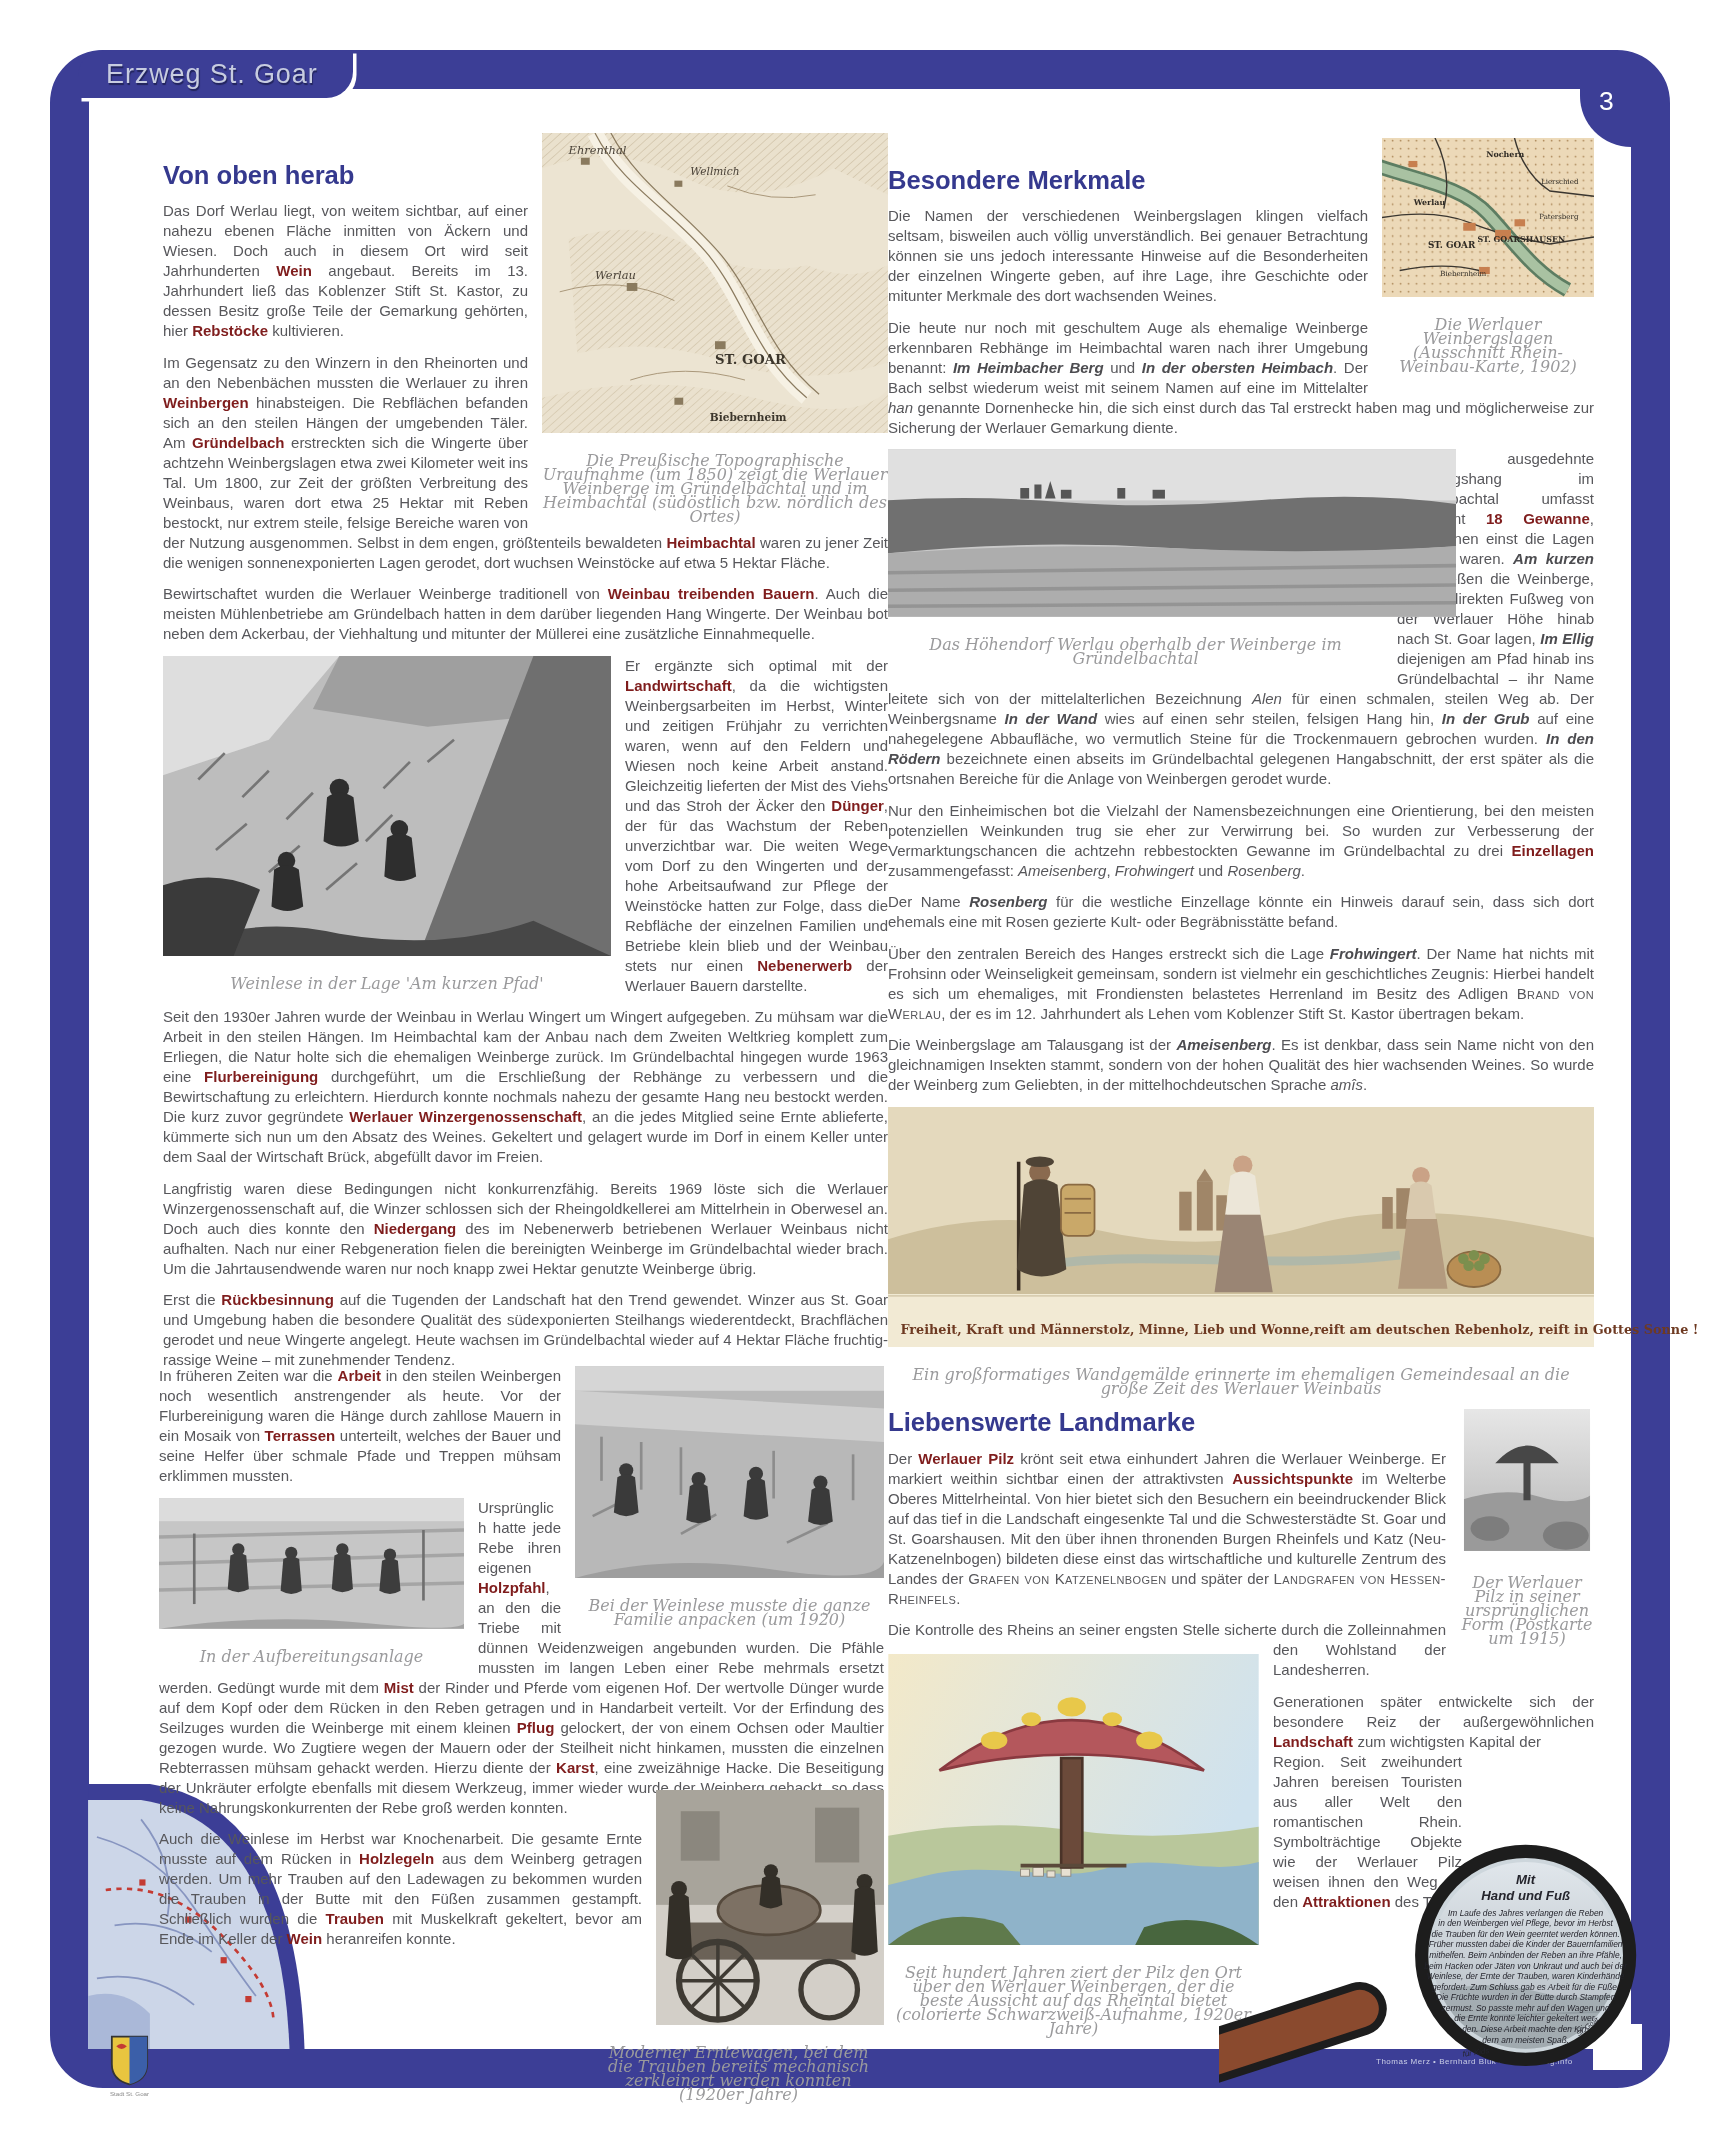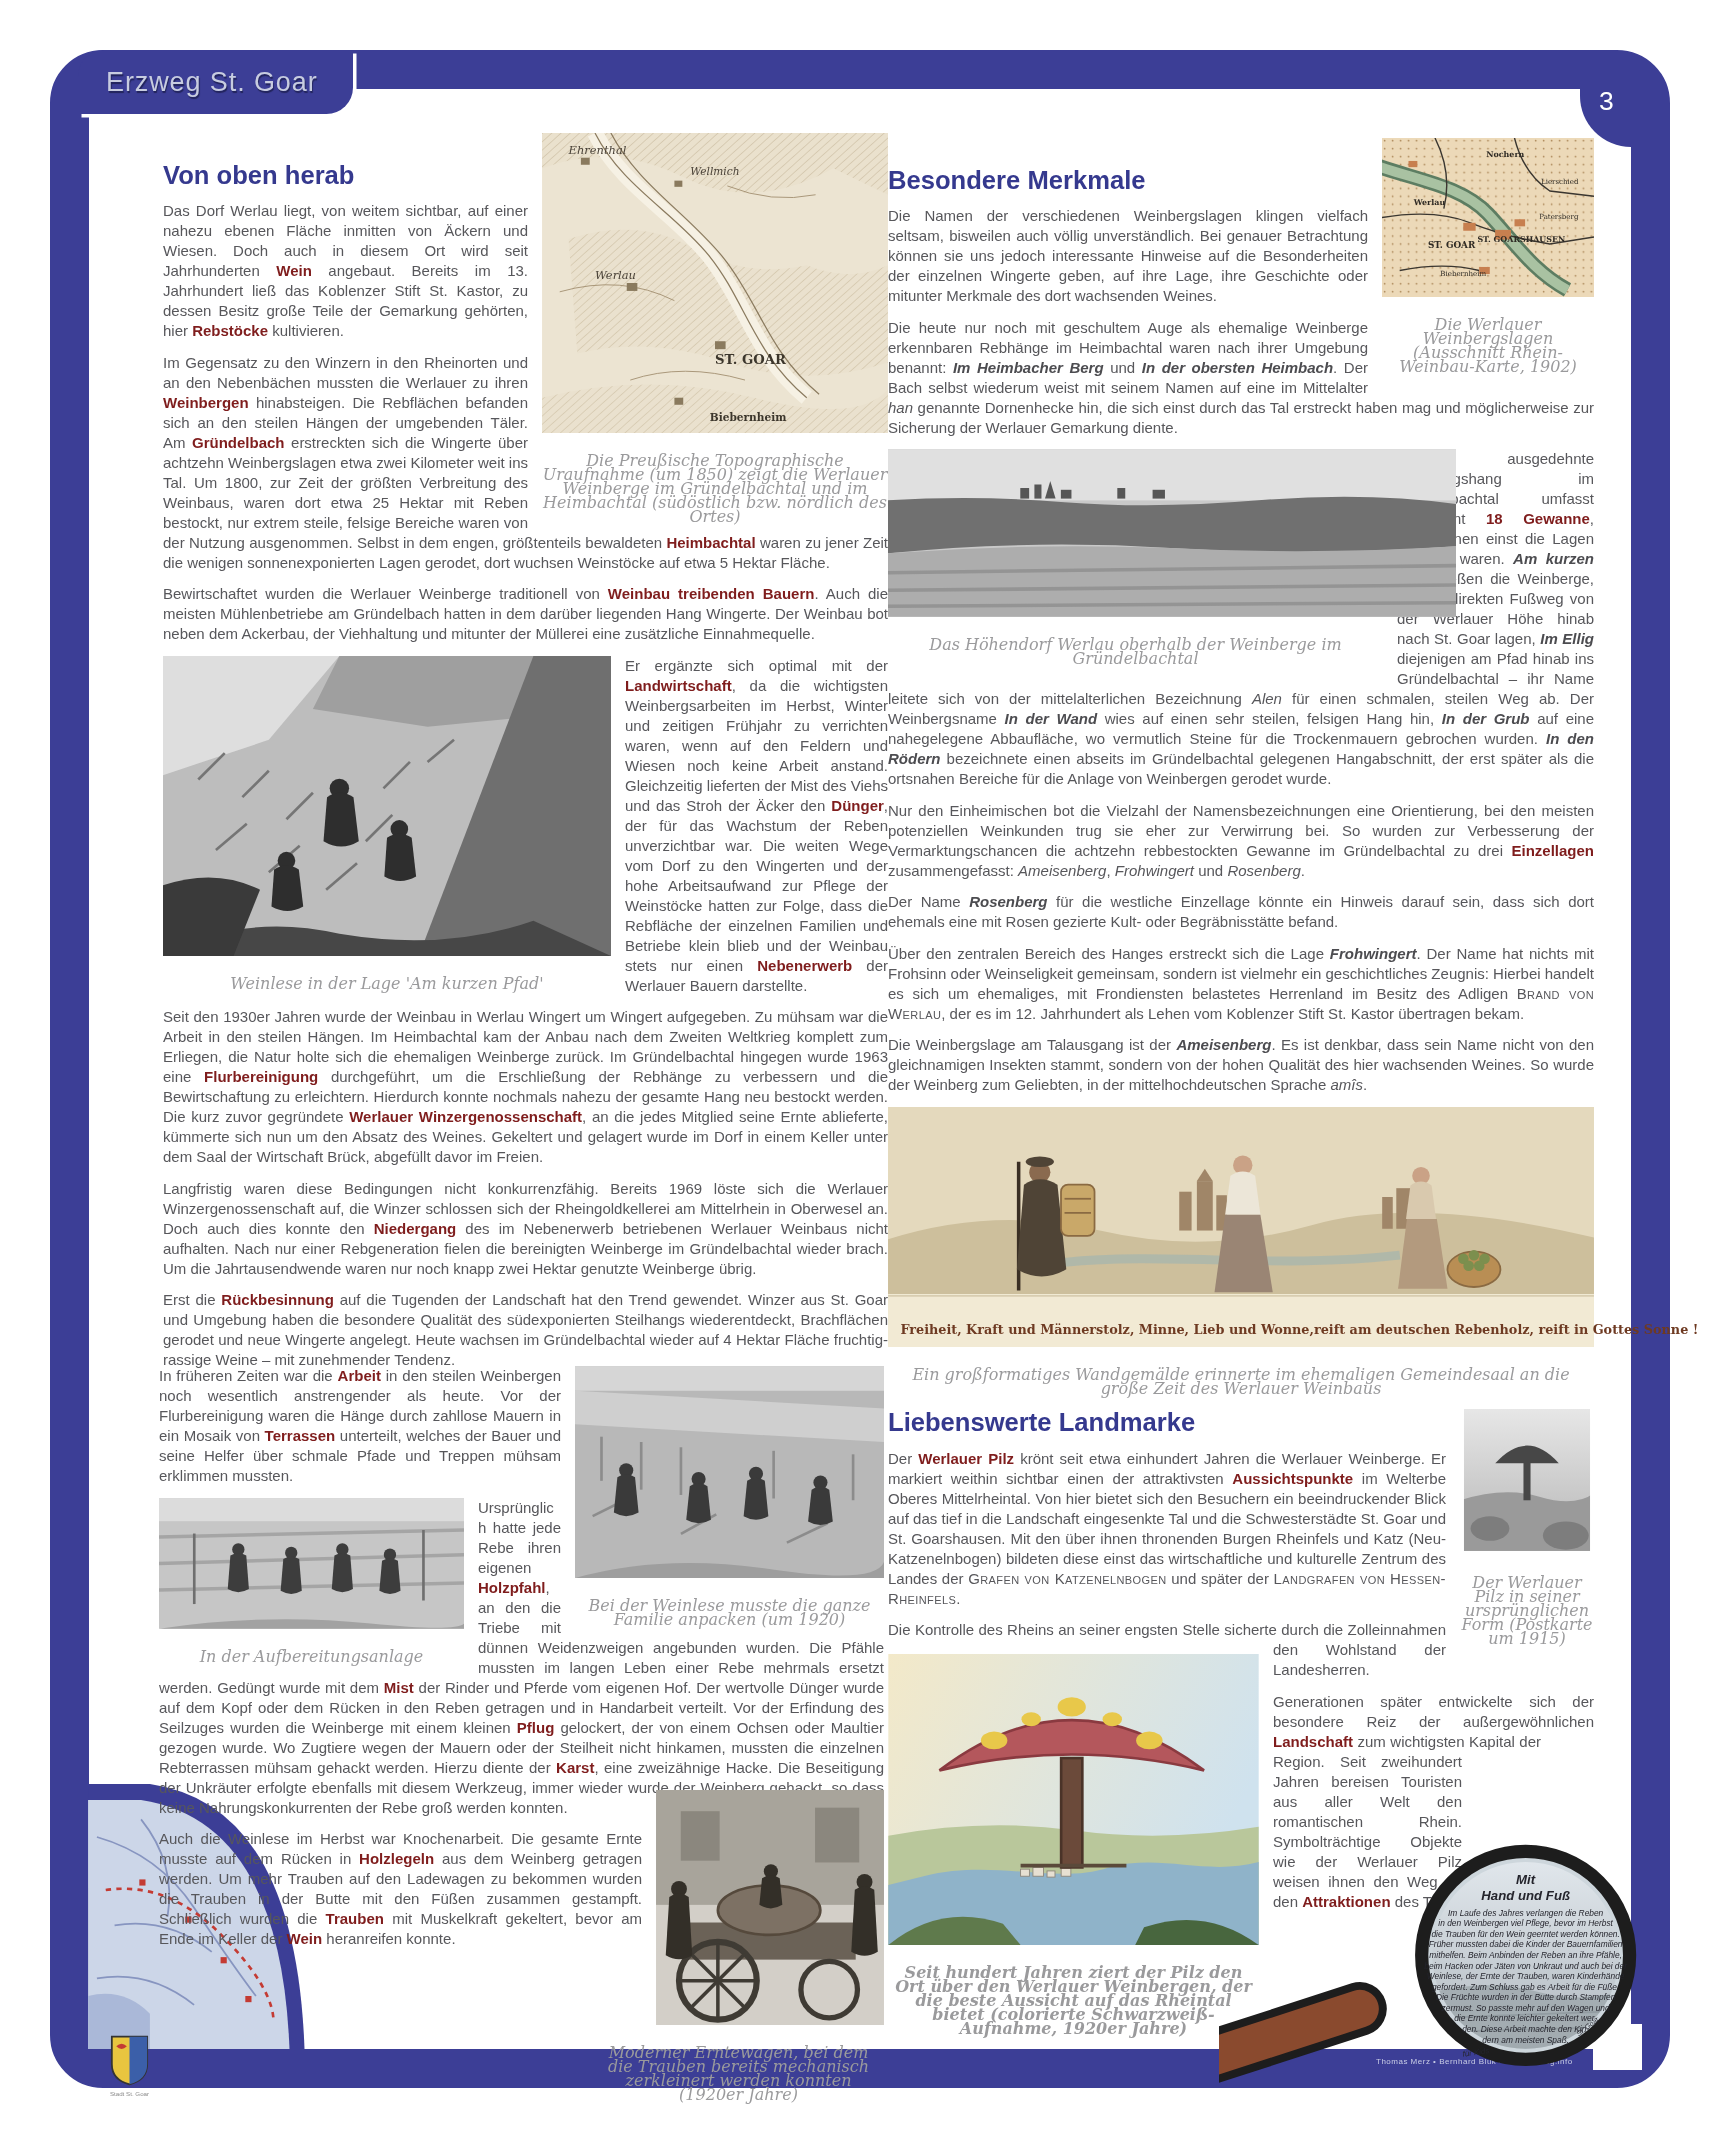"Erzweg St. Goar" .tab { height: 64px -> 48px }
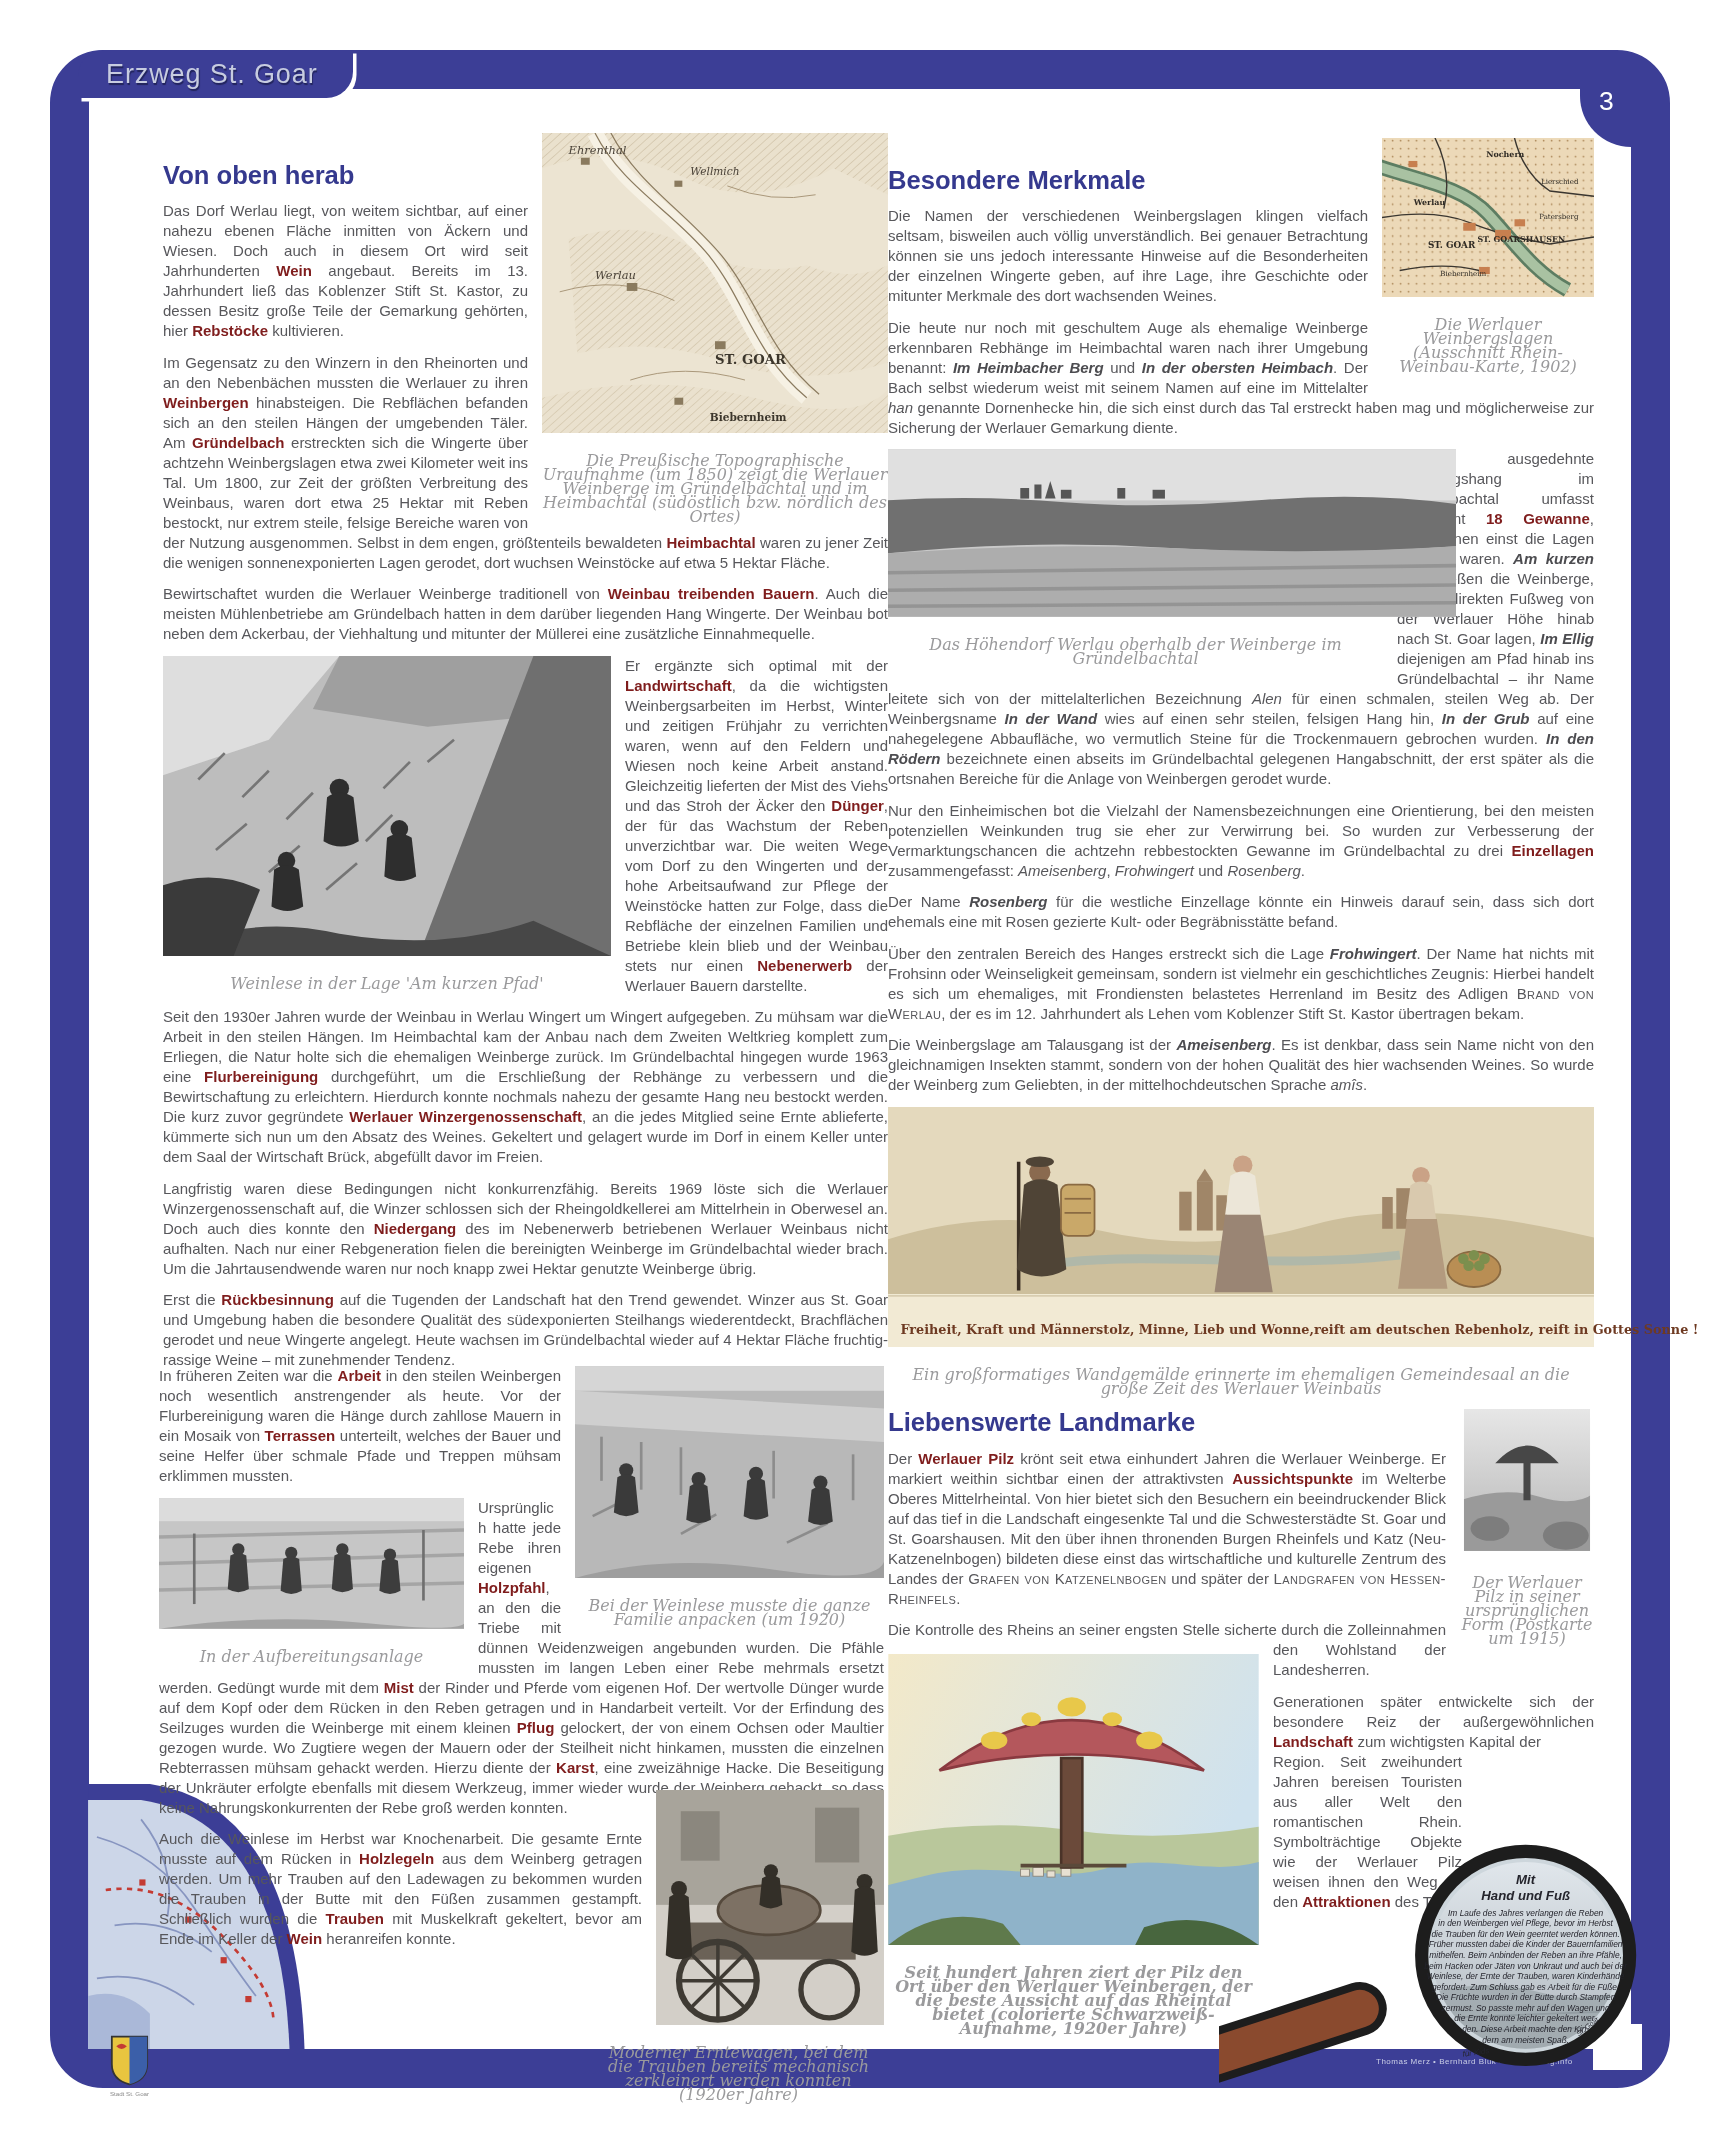"Seit hundert Jahren ziert der" .w-painting { font-weight: bold -> none }
